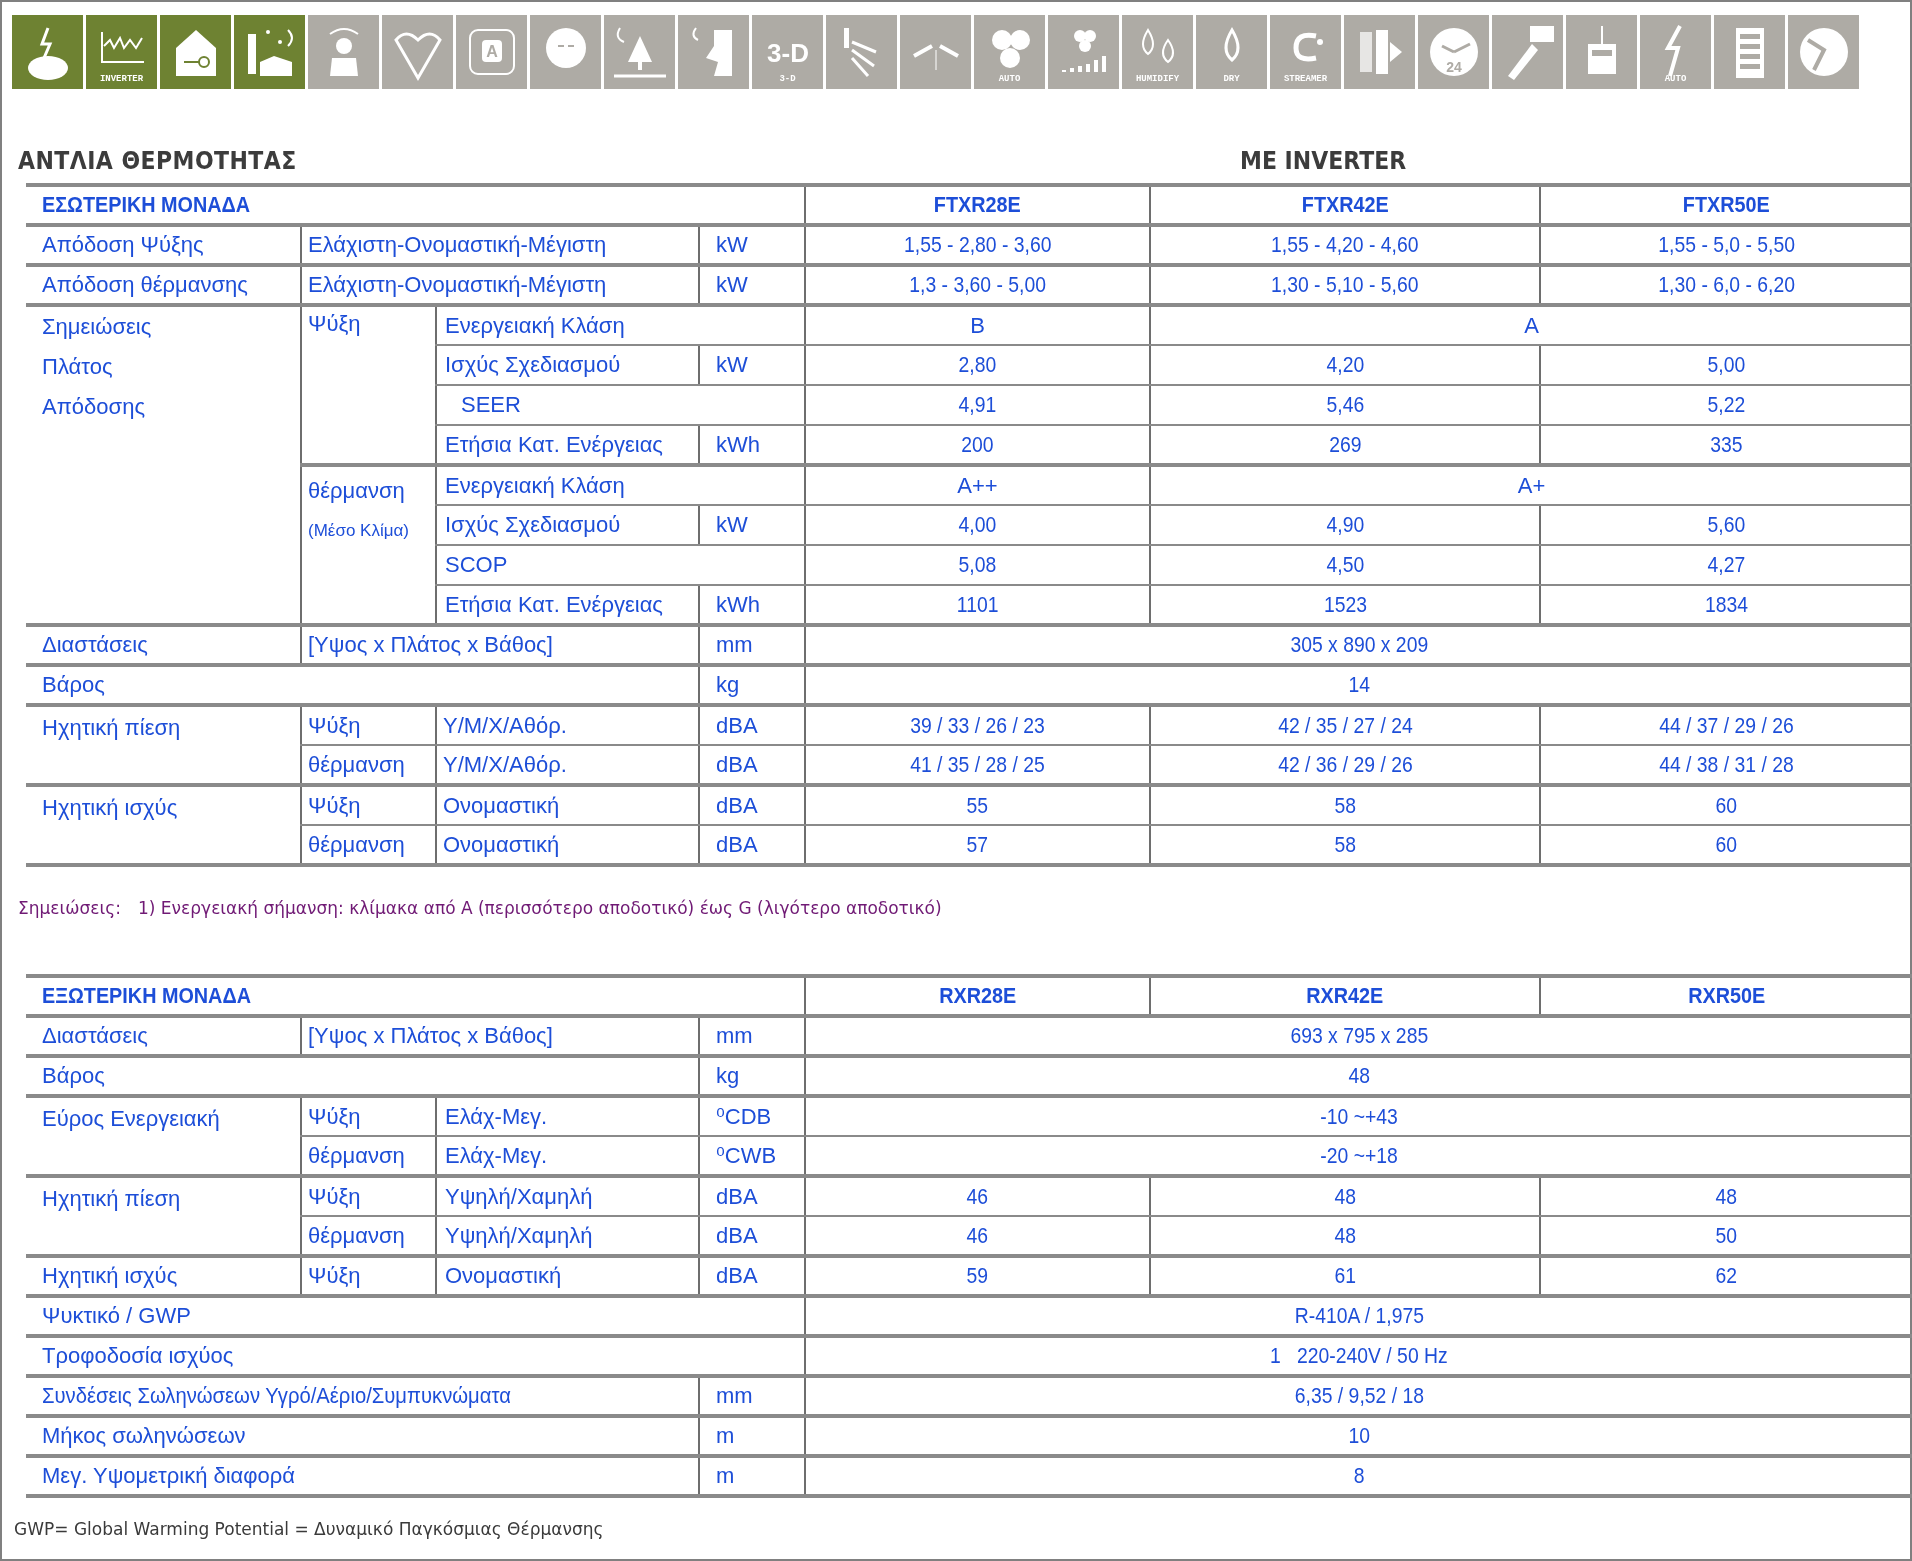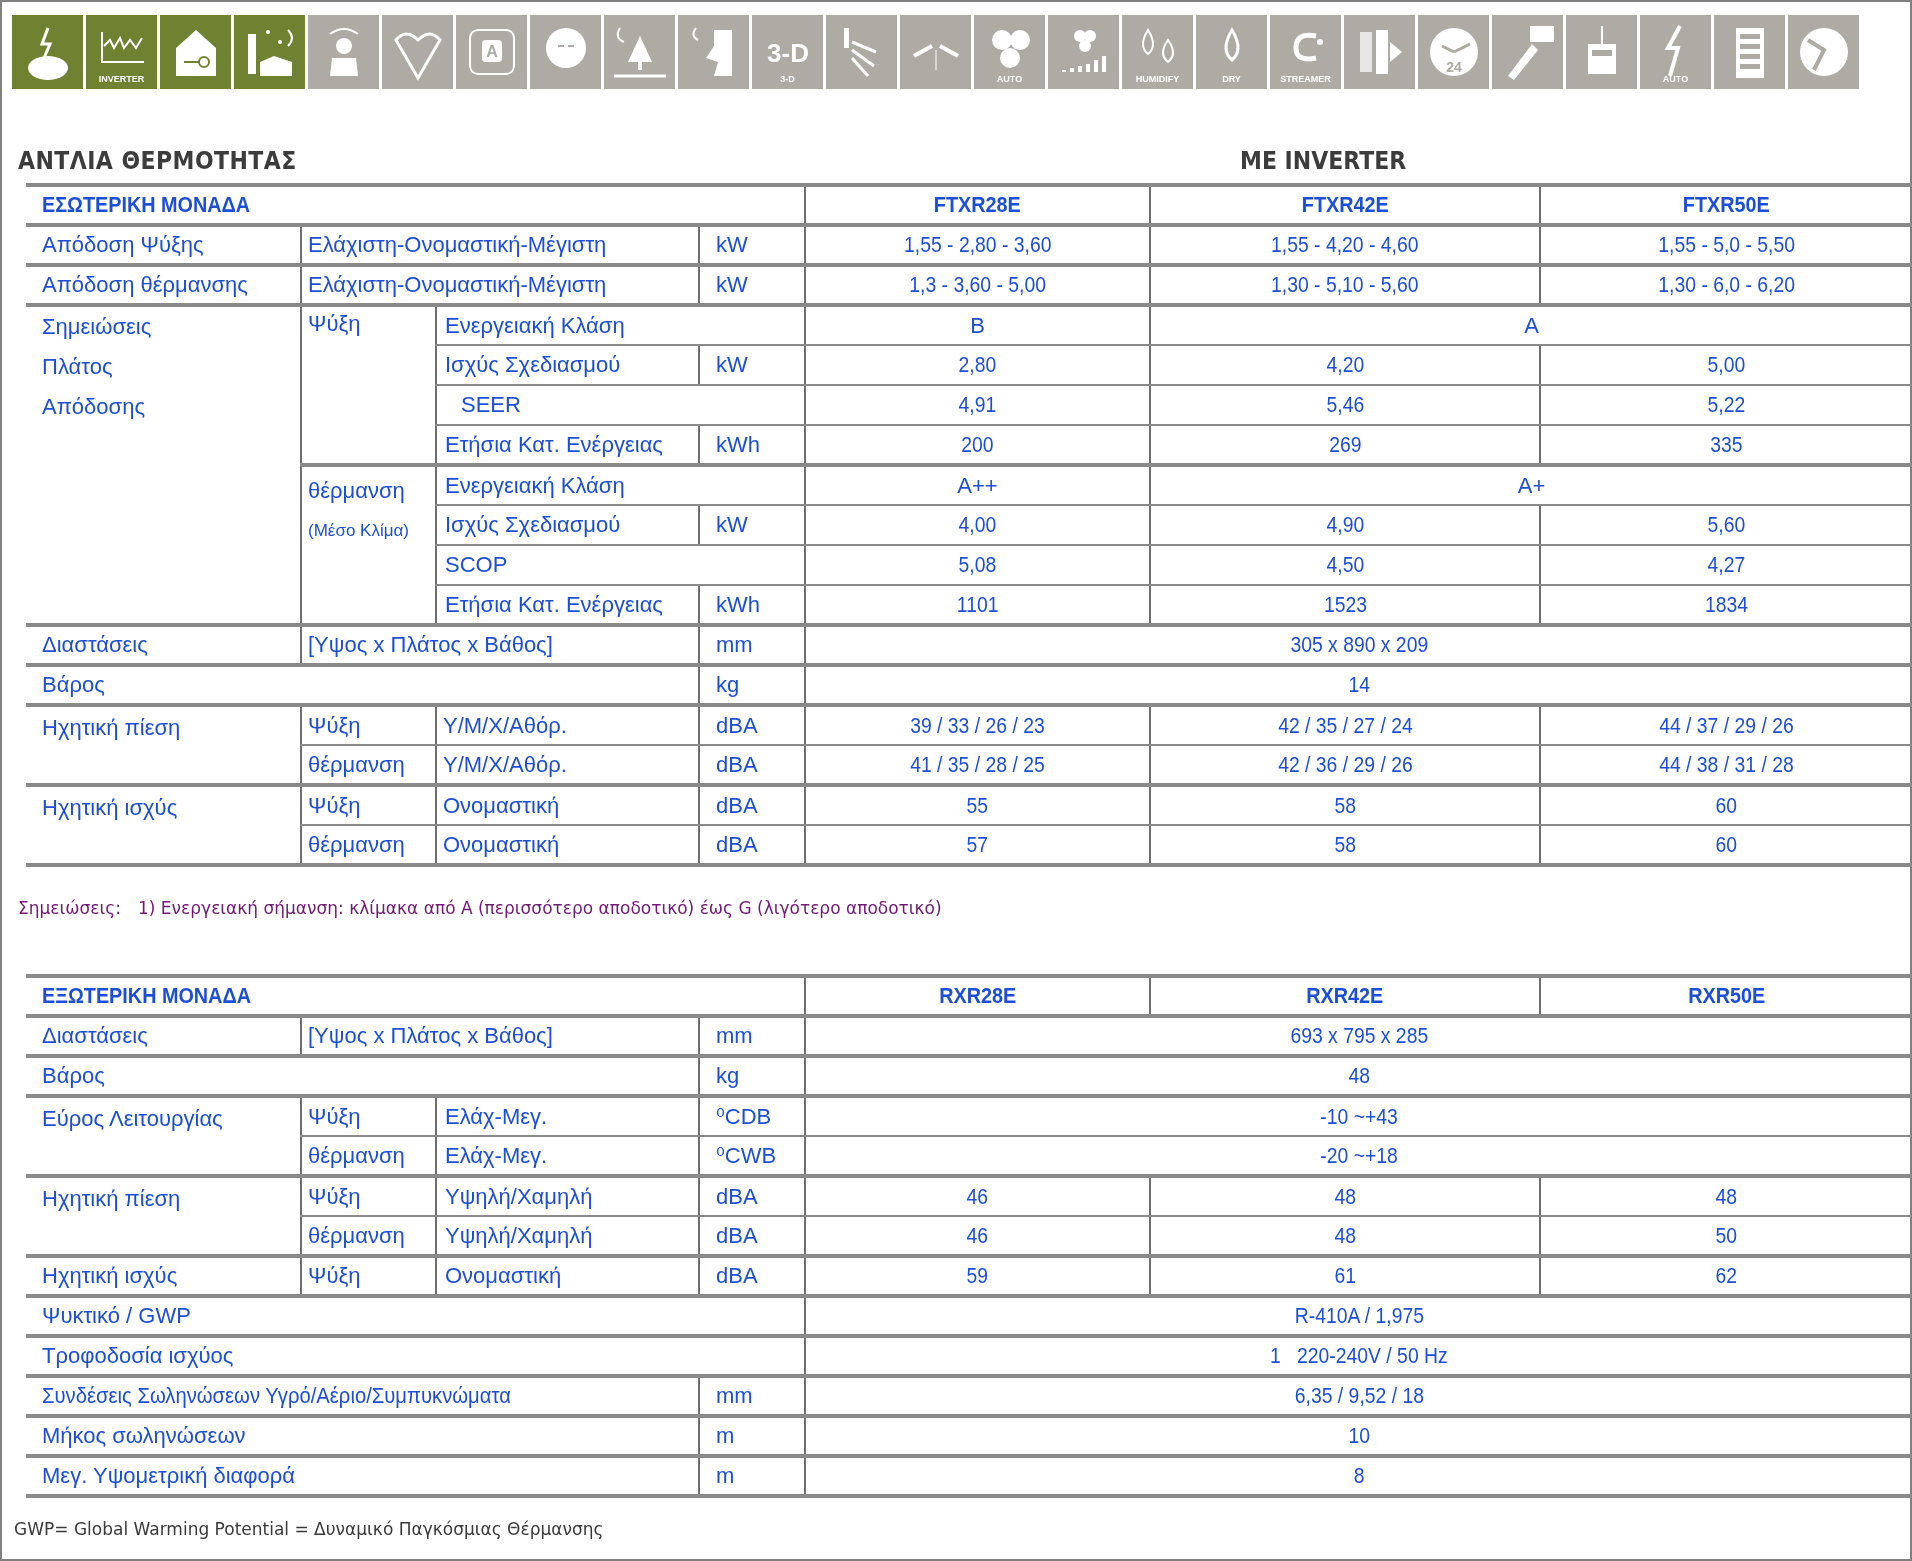"INVERTER" .feat-icon .cap { font-family: Liberation Sans, sans-serif -> Liberation Mono, monospace }
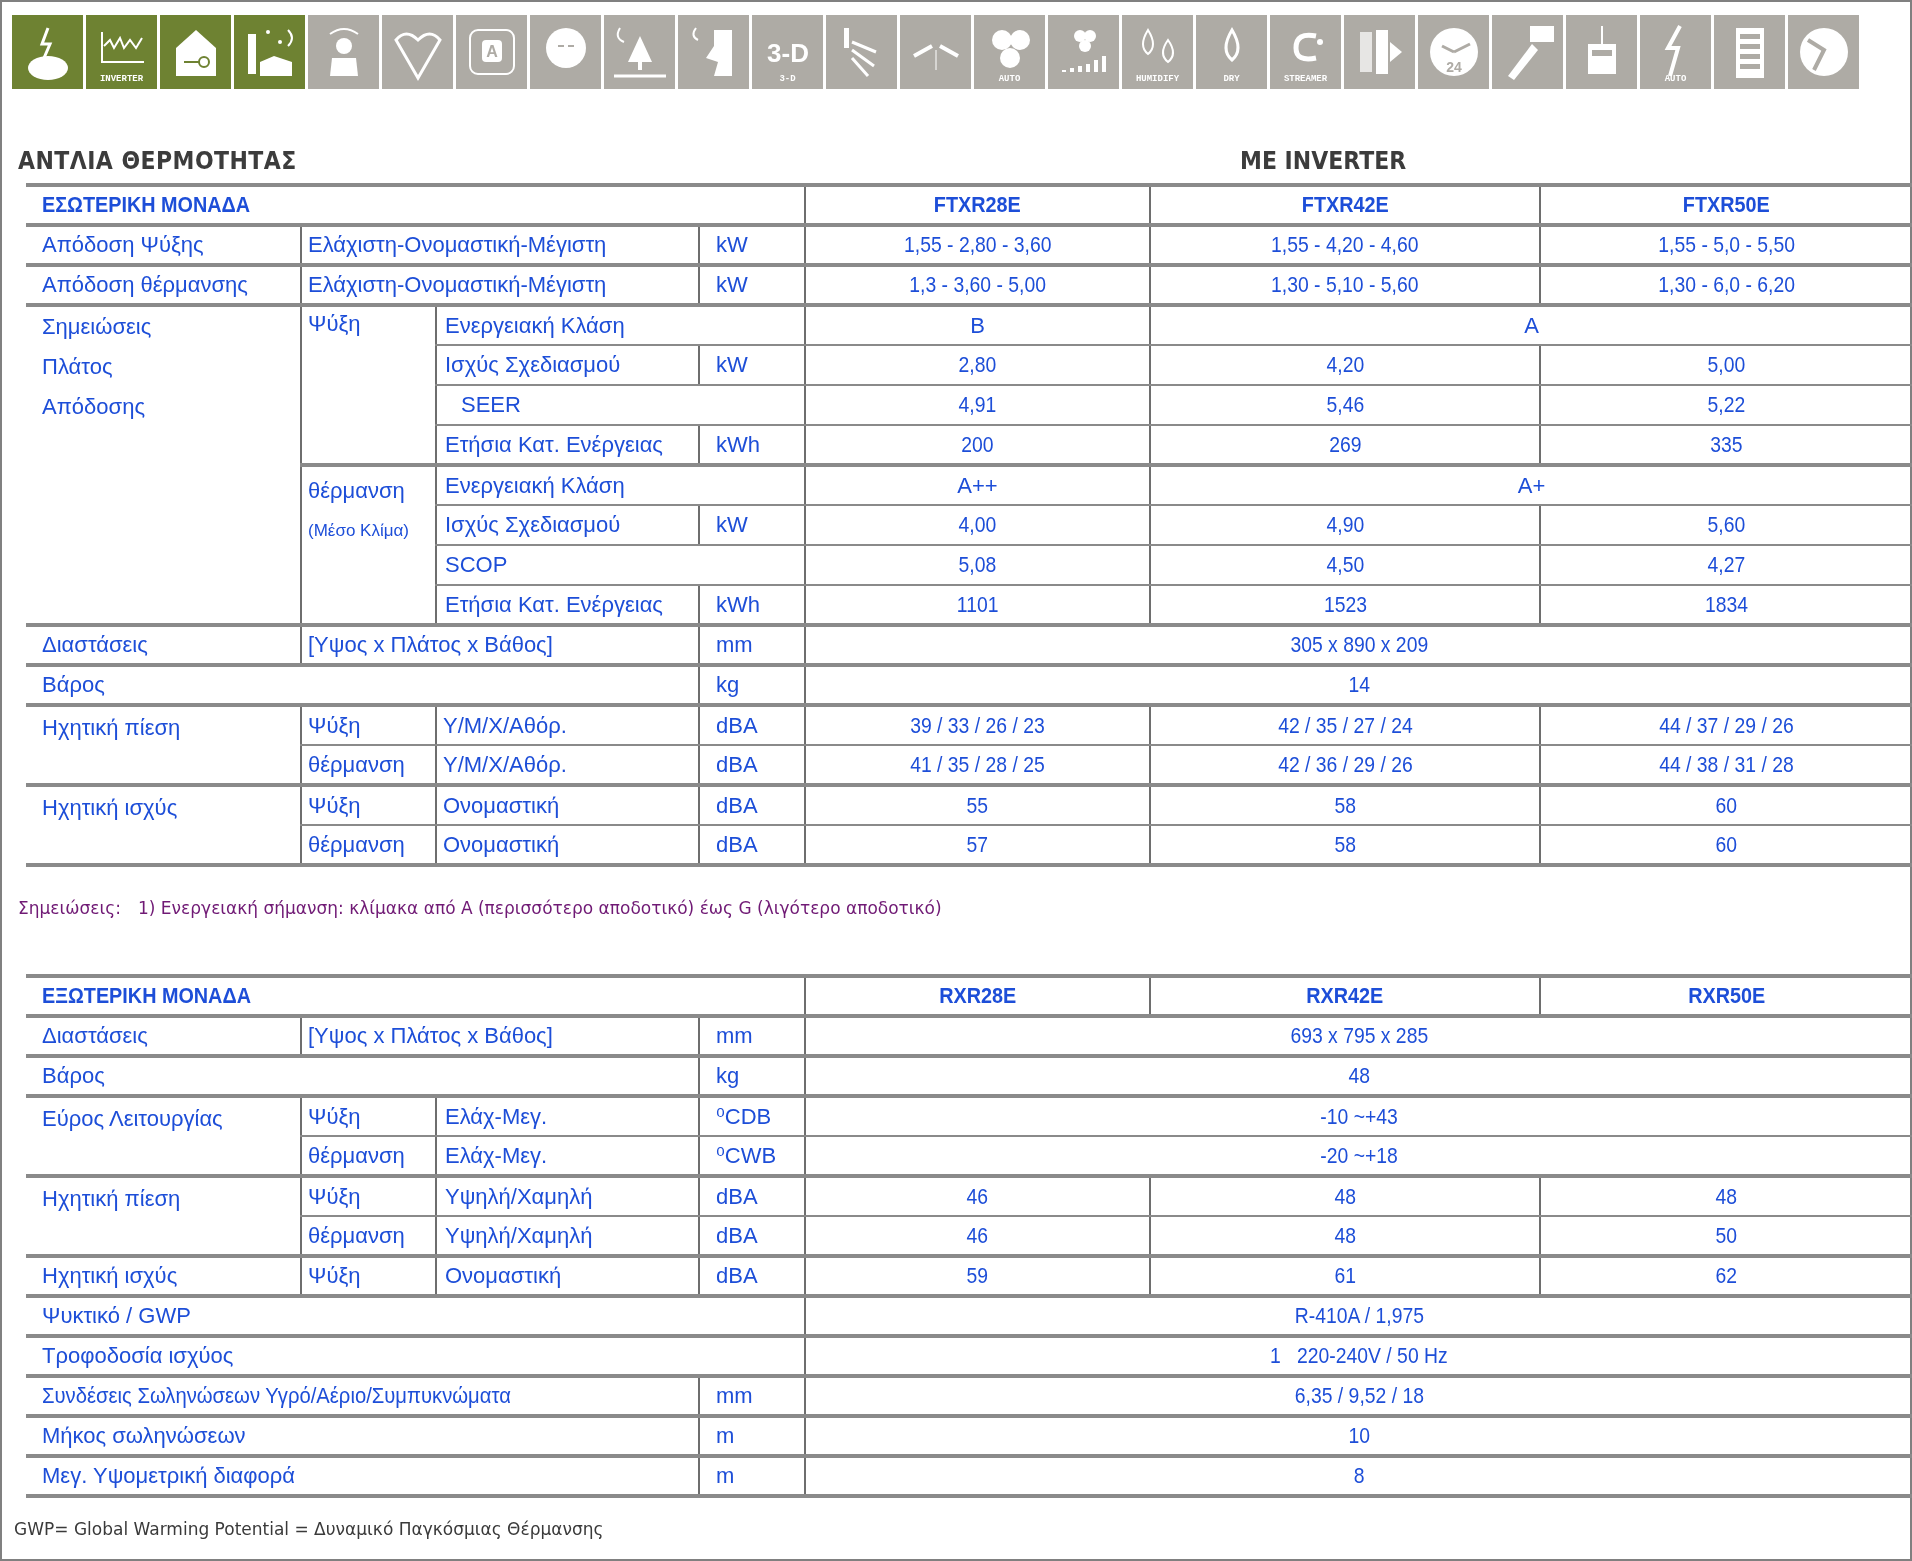"Εύρος Λειτουργίας" td.nl { text: Λειτουργίας -> Ενεργειακή }
